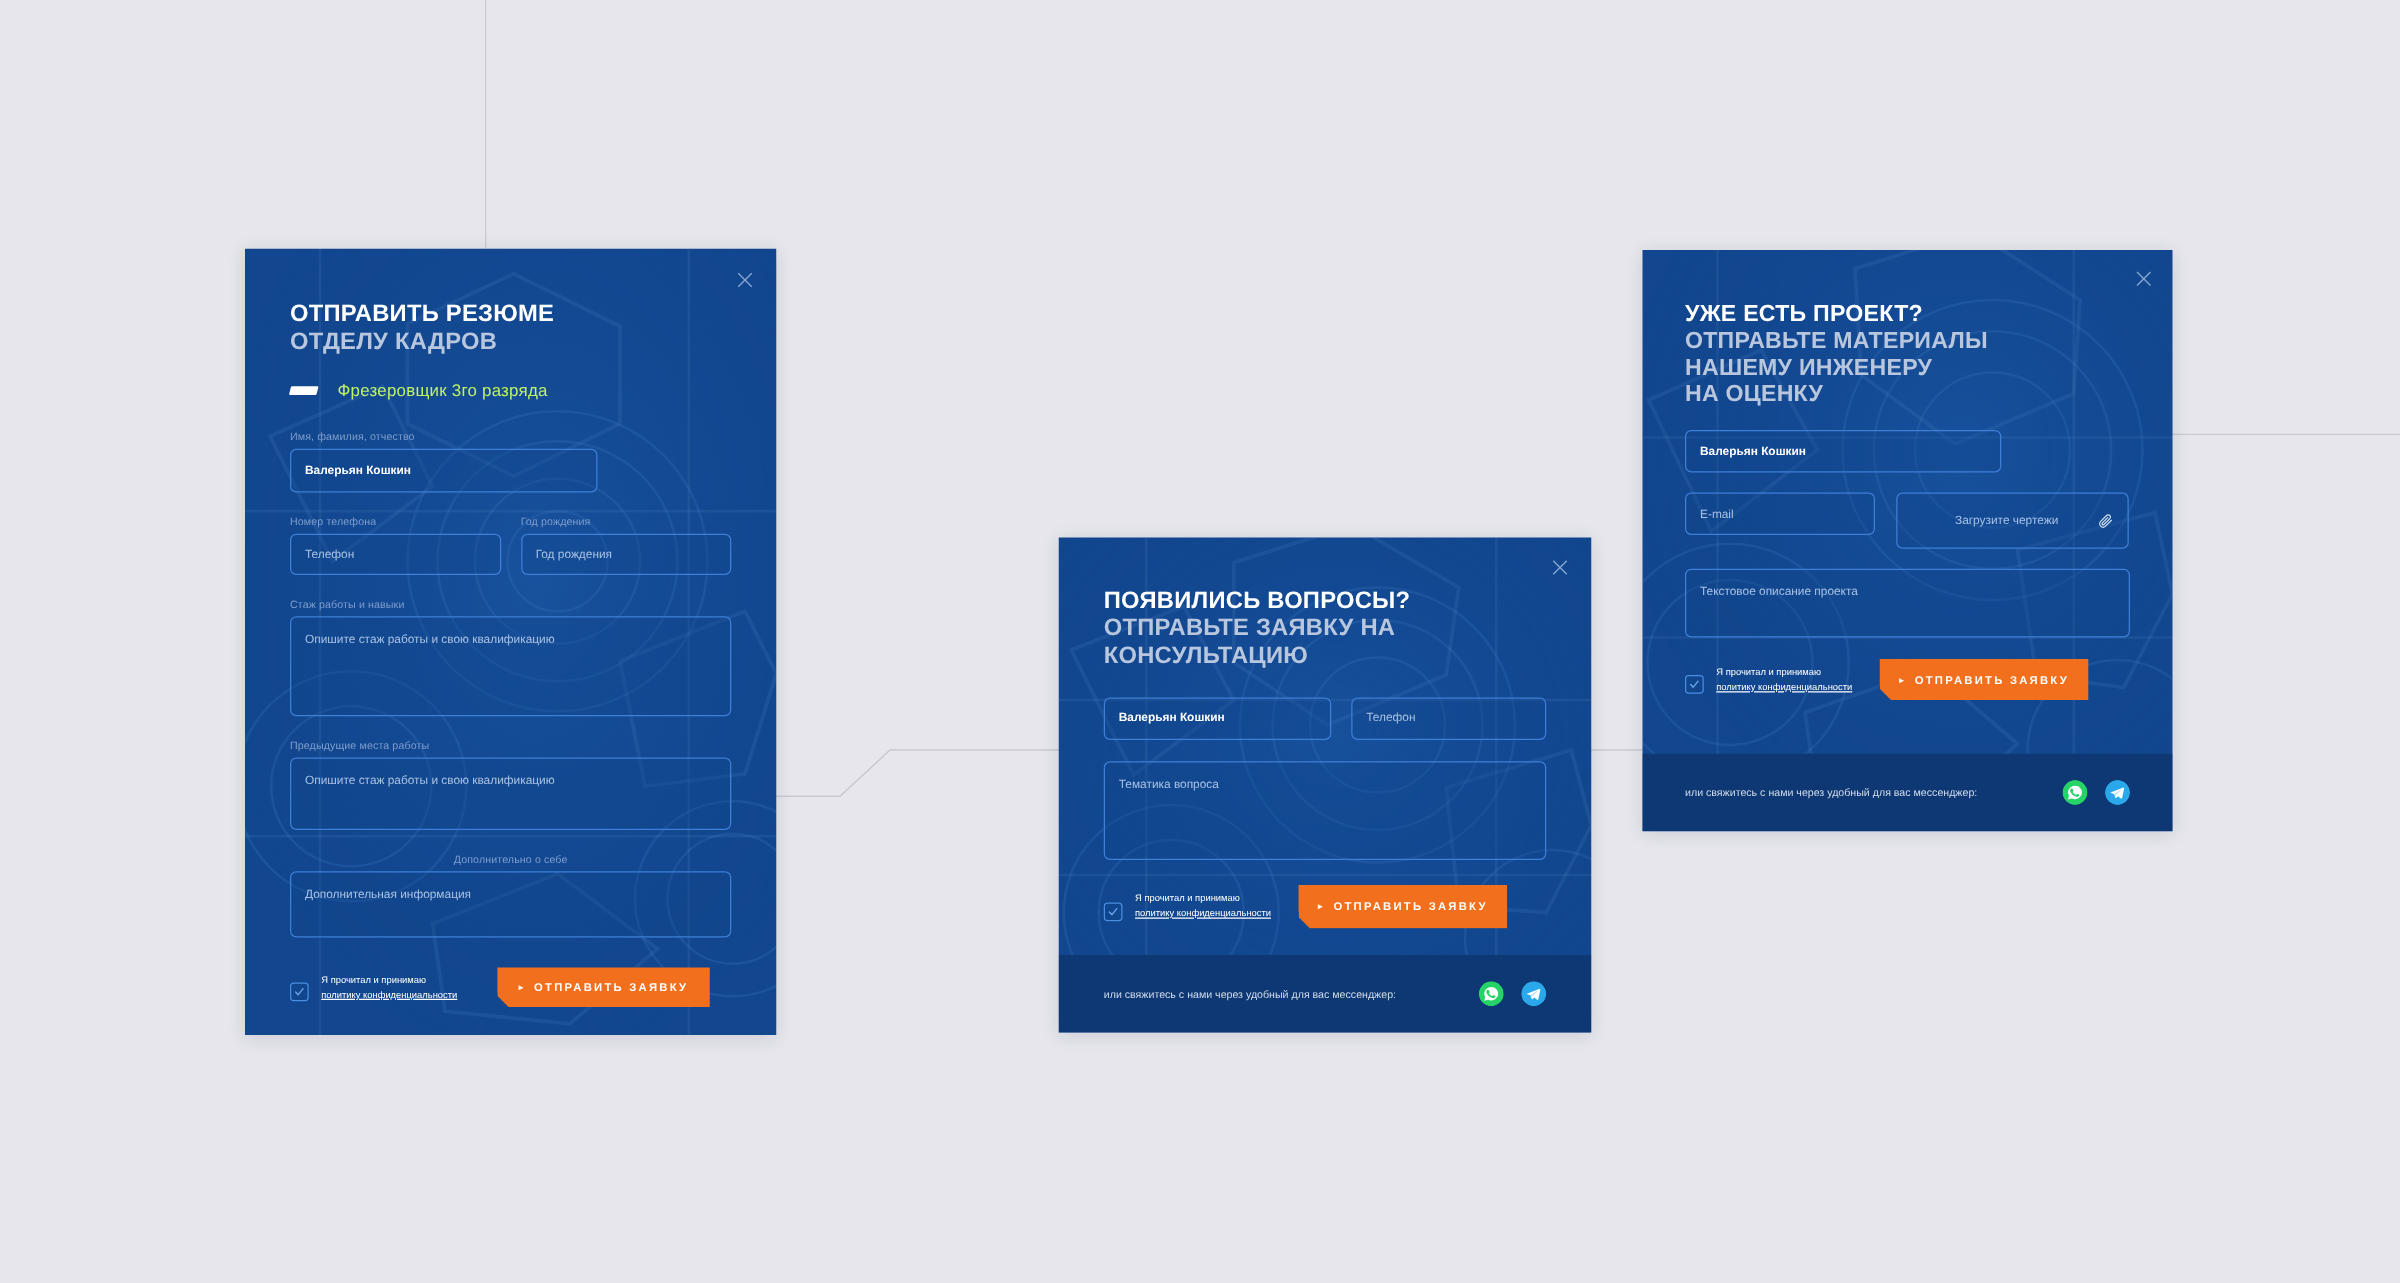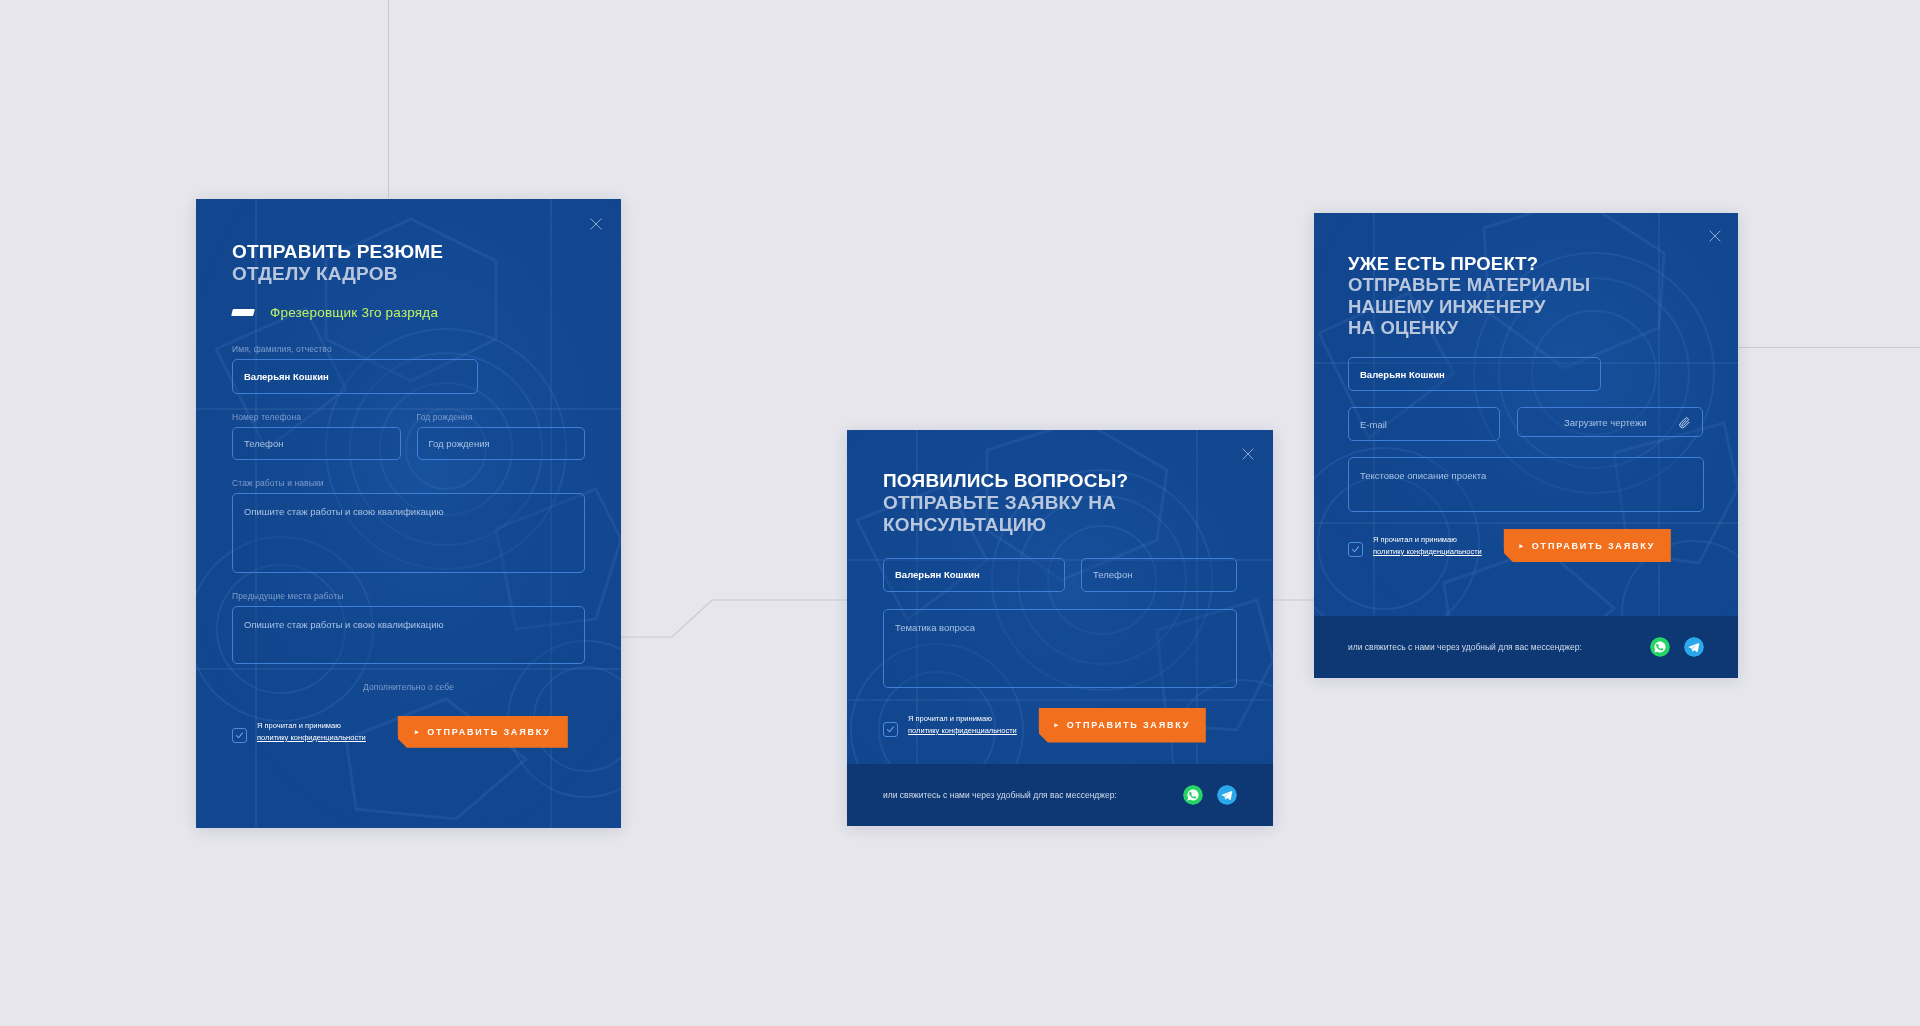"УЖЕ ЕСТЬ ПРОЕКТ?" #modal-project { top: 213px -> 200px }
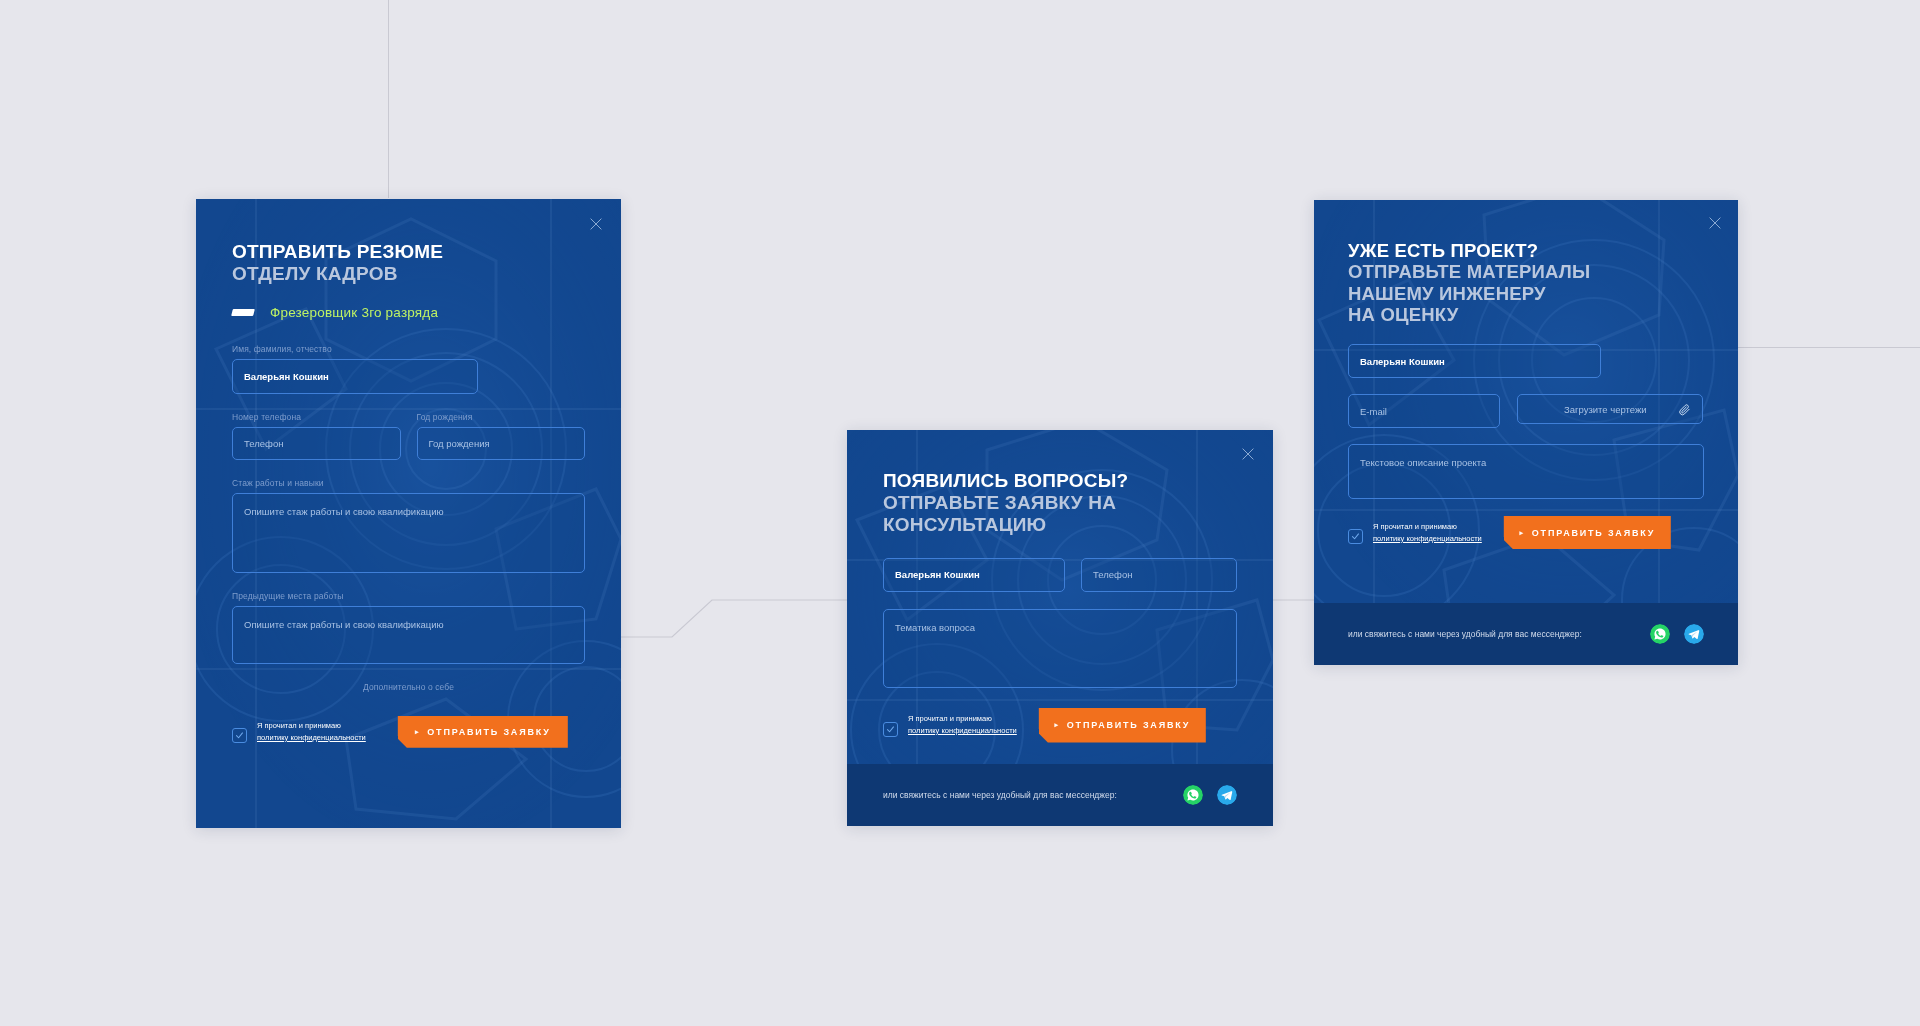"Загрузите чертежи" div.fld { height: 30px -> 45px }
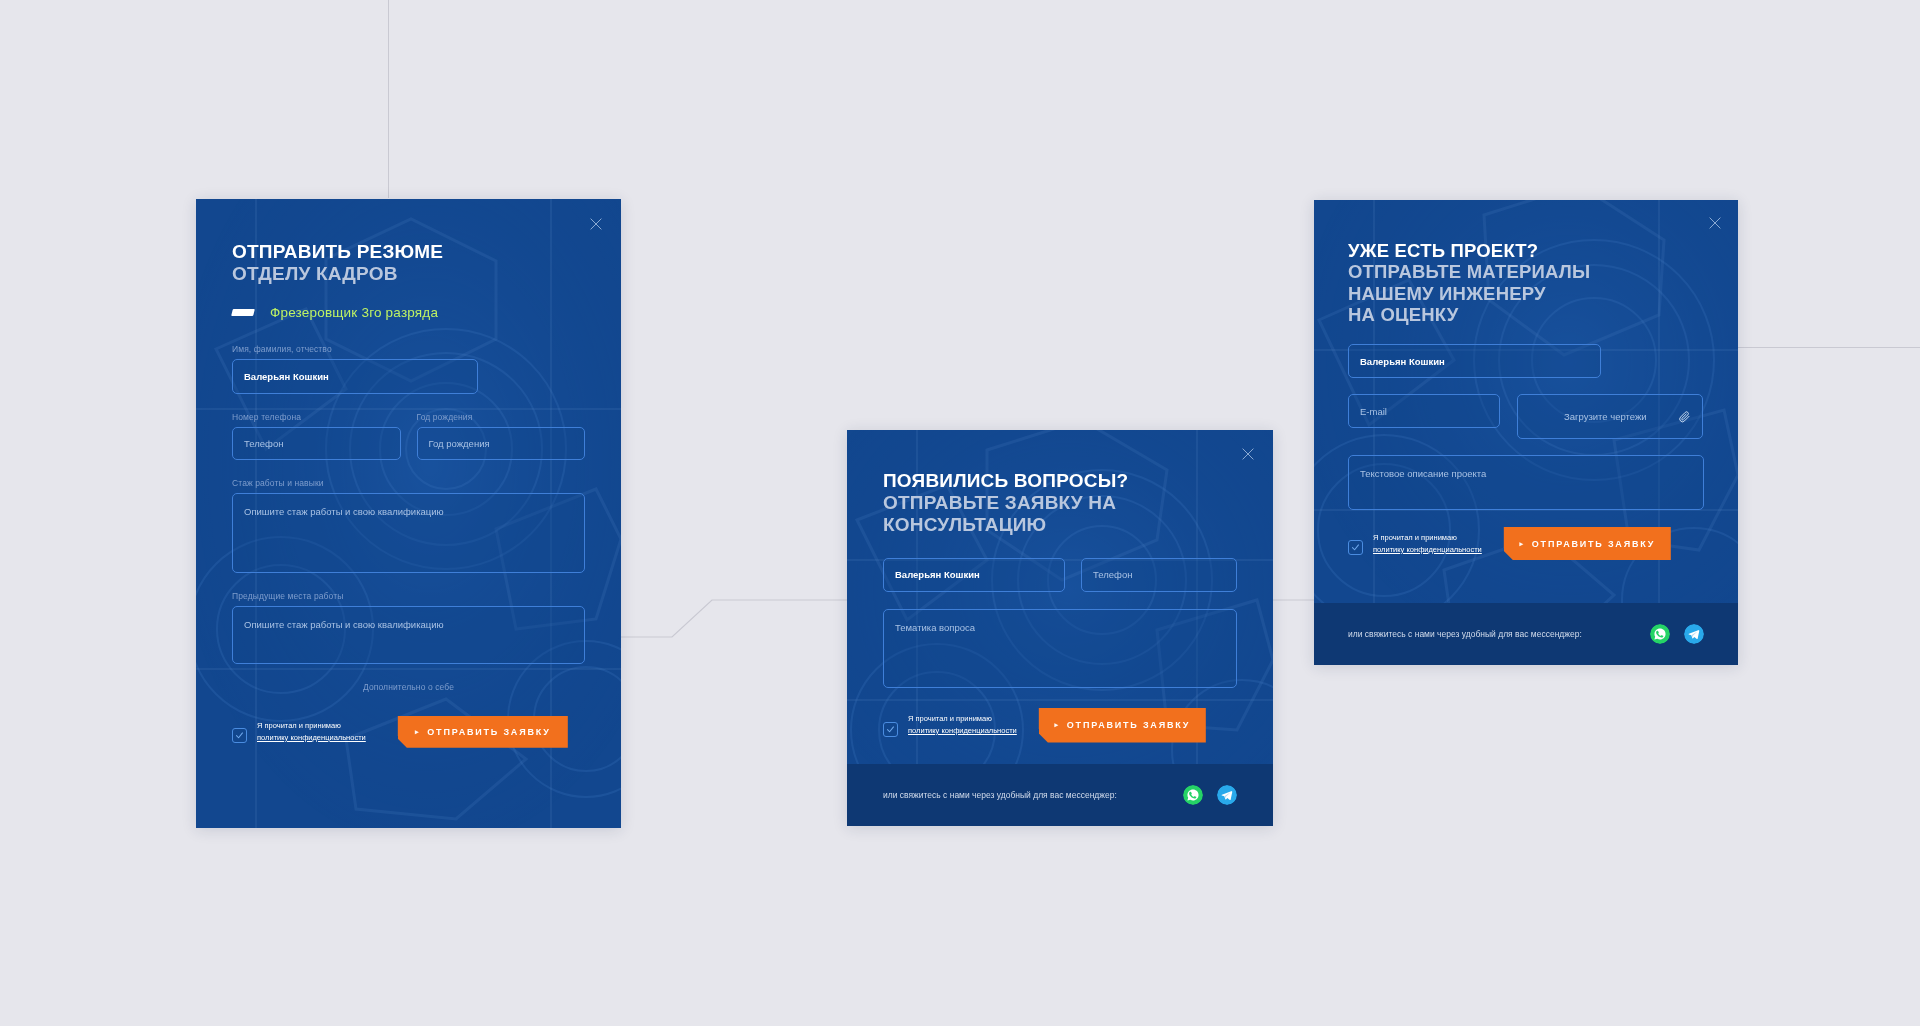"Дополнительная информация" div.fld { html: none -> <div> <span>Дополнительная информация</span> </div> }
